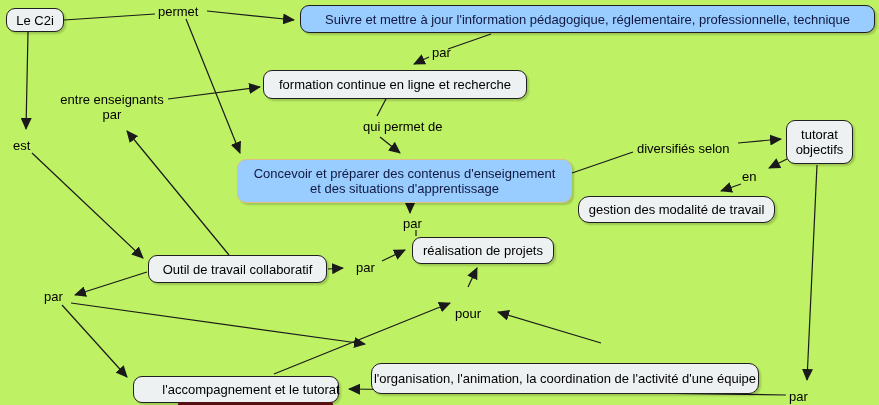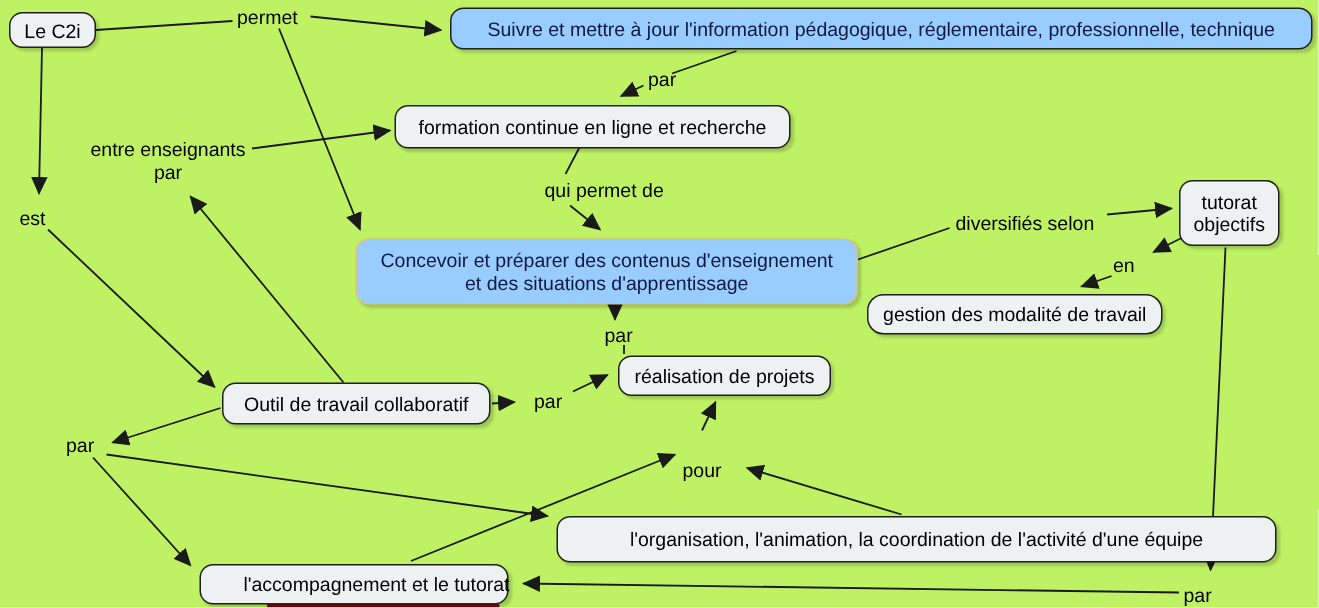"l'organisation, l'animation, la" #n-organisation { border-radius: none -> 10px; top: 344px -> 363px; width: 480px -> 388px }
